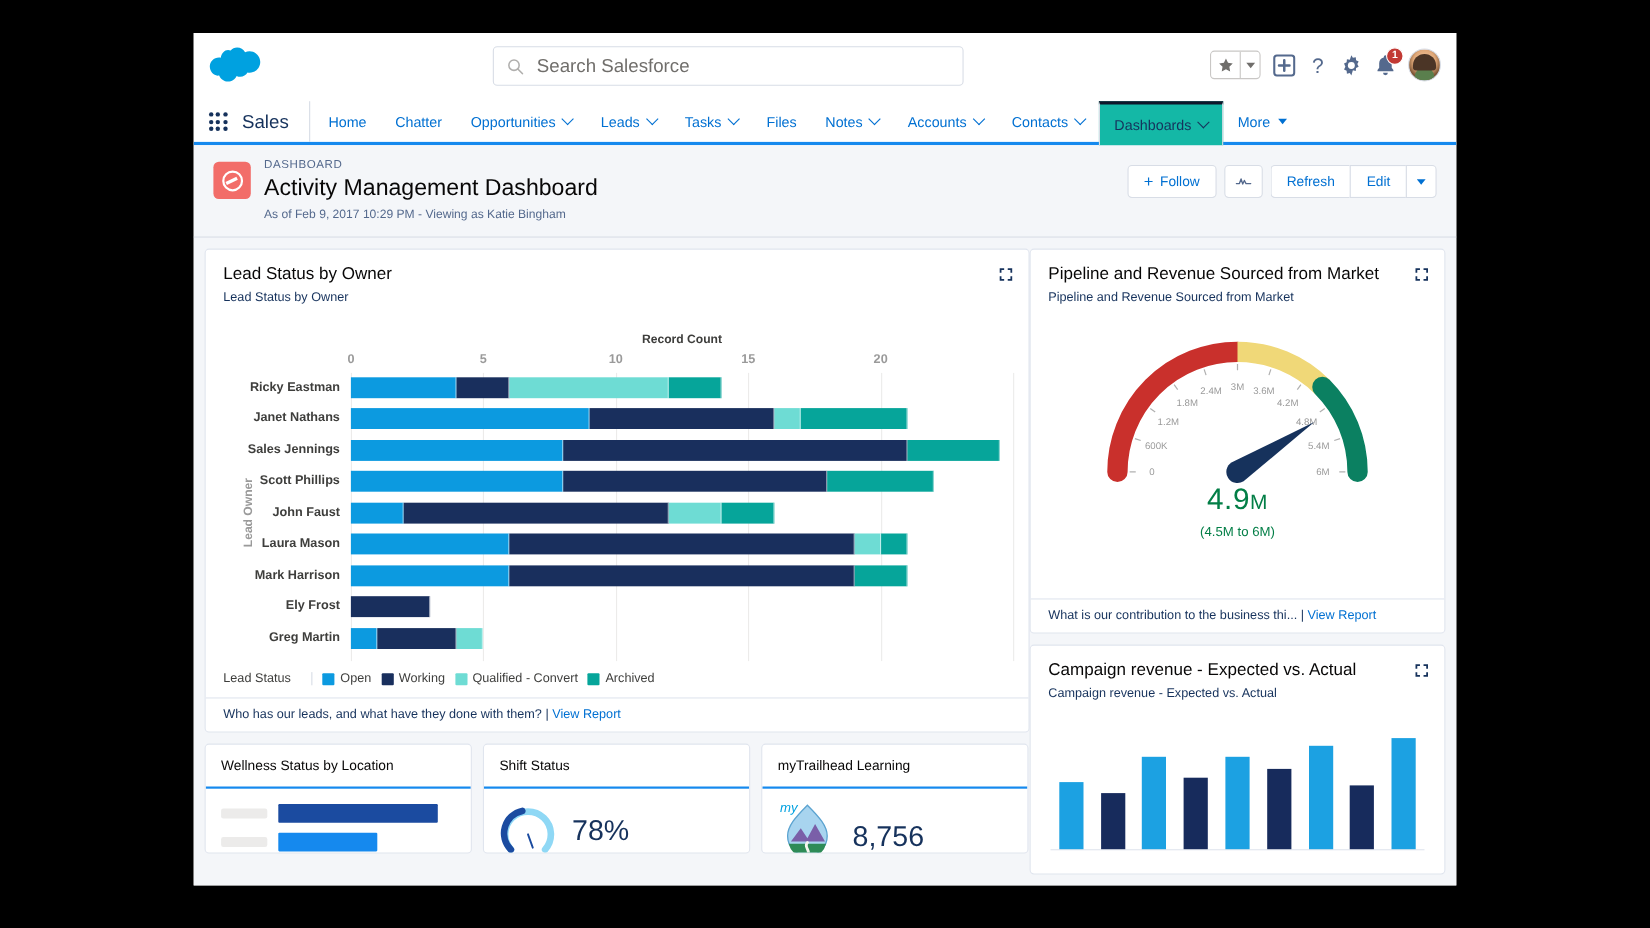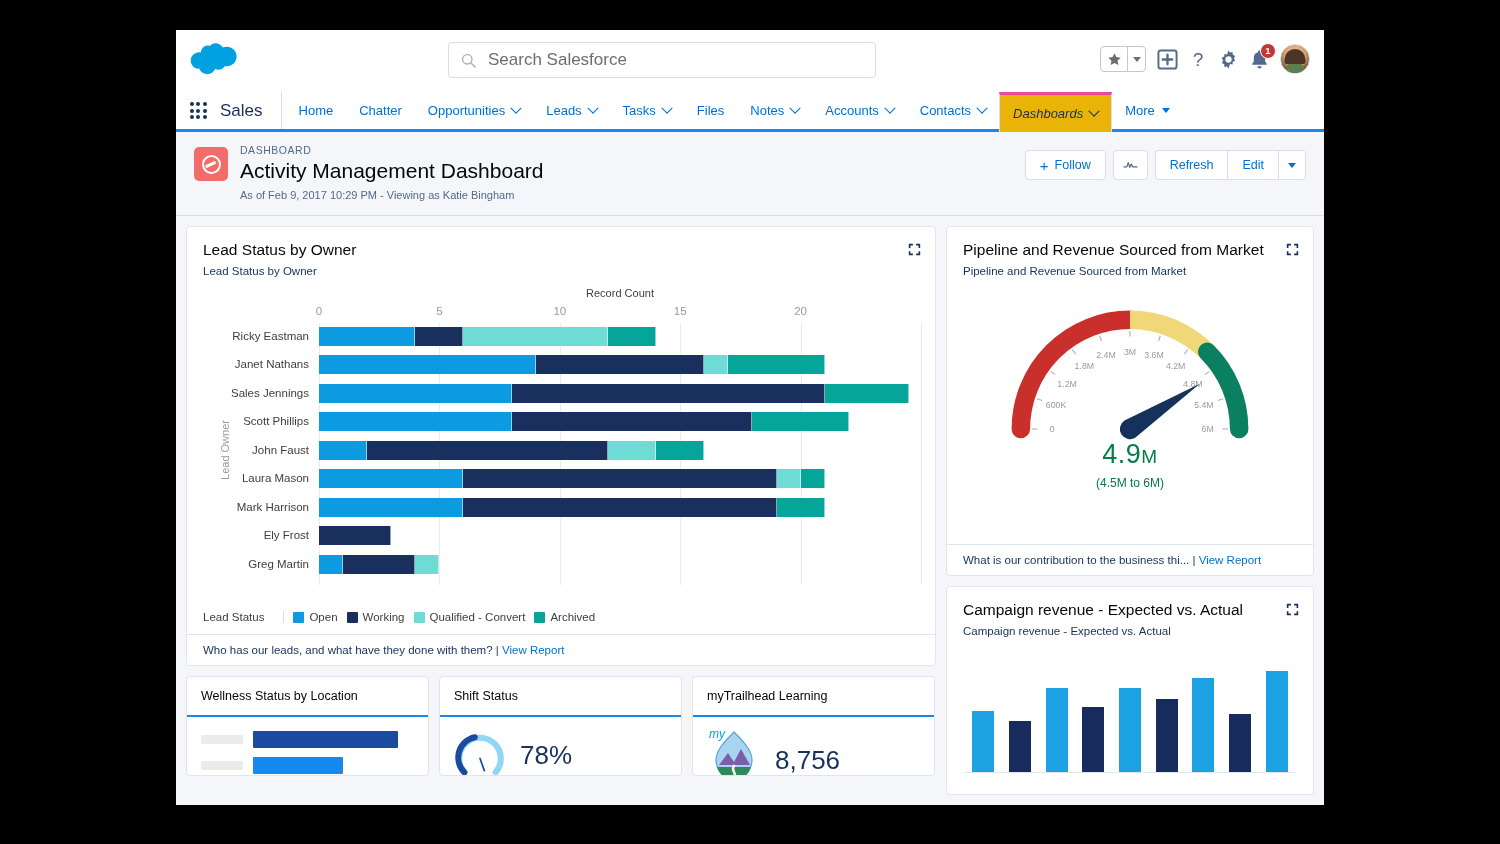"Dashboards" .navitem.active { background: #eab308 -> #14b8a6; border-top: 3px solid #ec4899 -> 3px solid #0f172a; font-style: italic -> none }
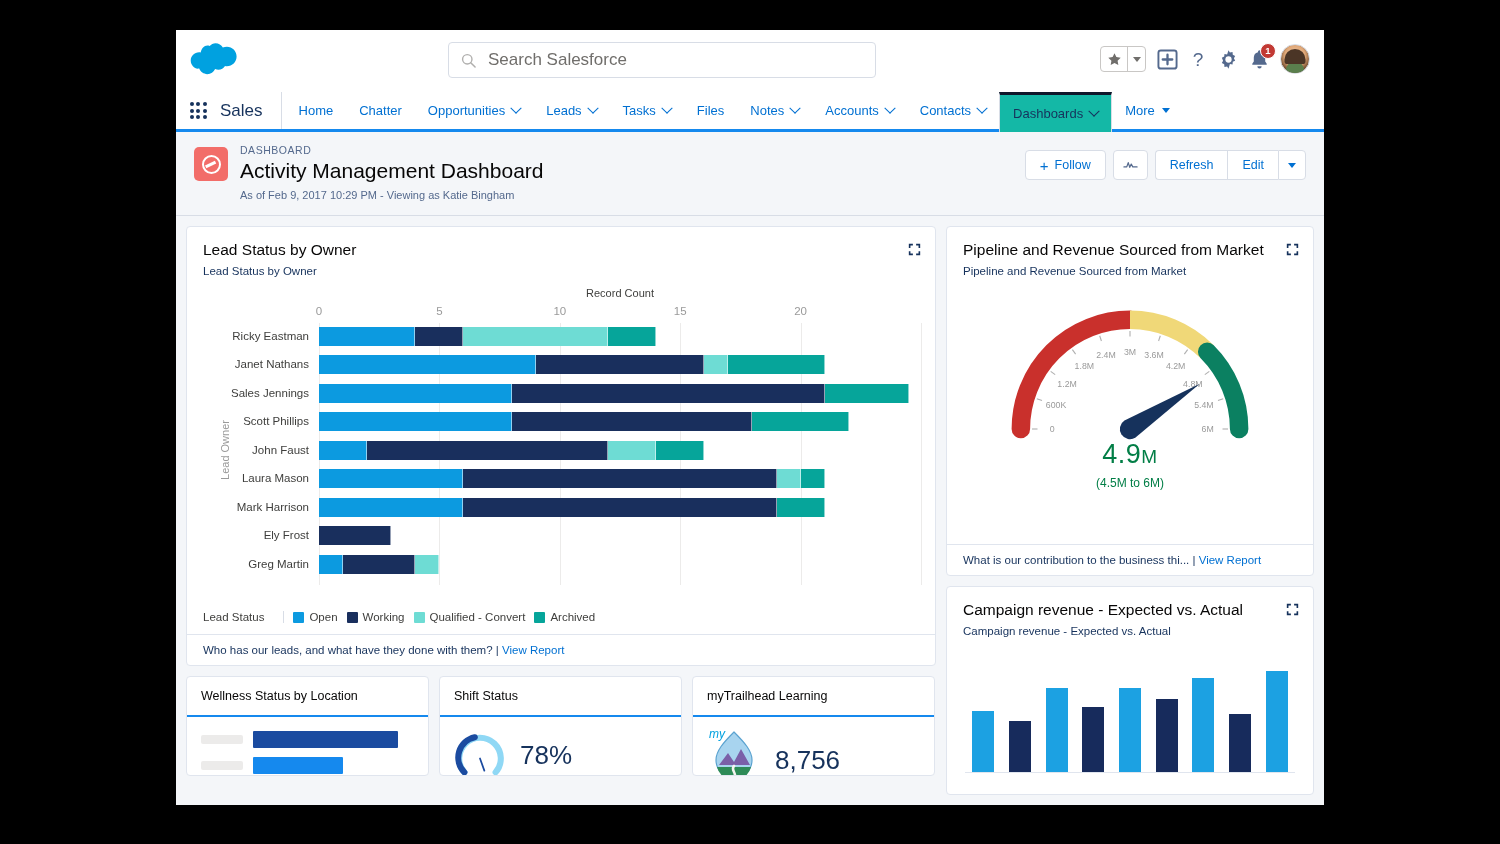"Lead Status by Owner" .dashbody { gap: 10px -> none }
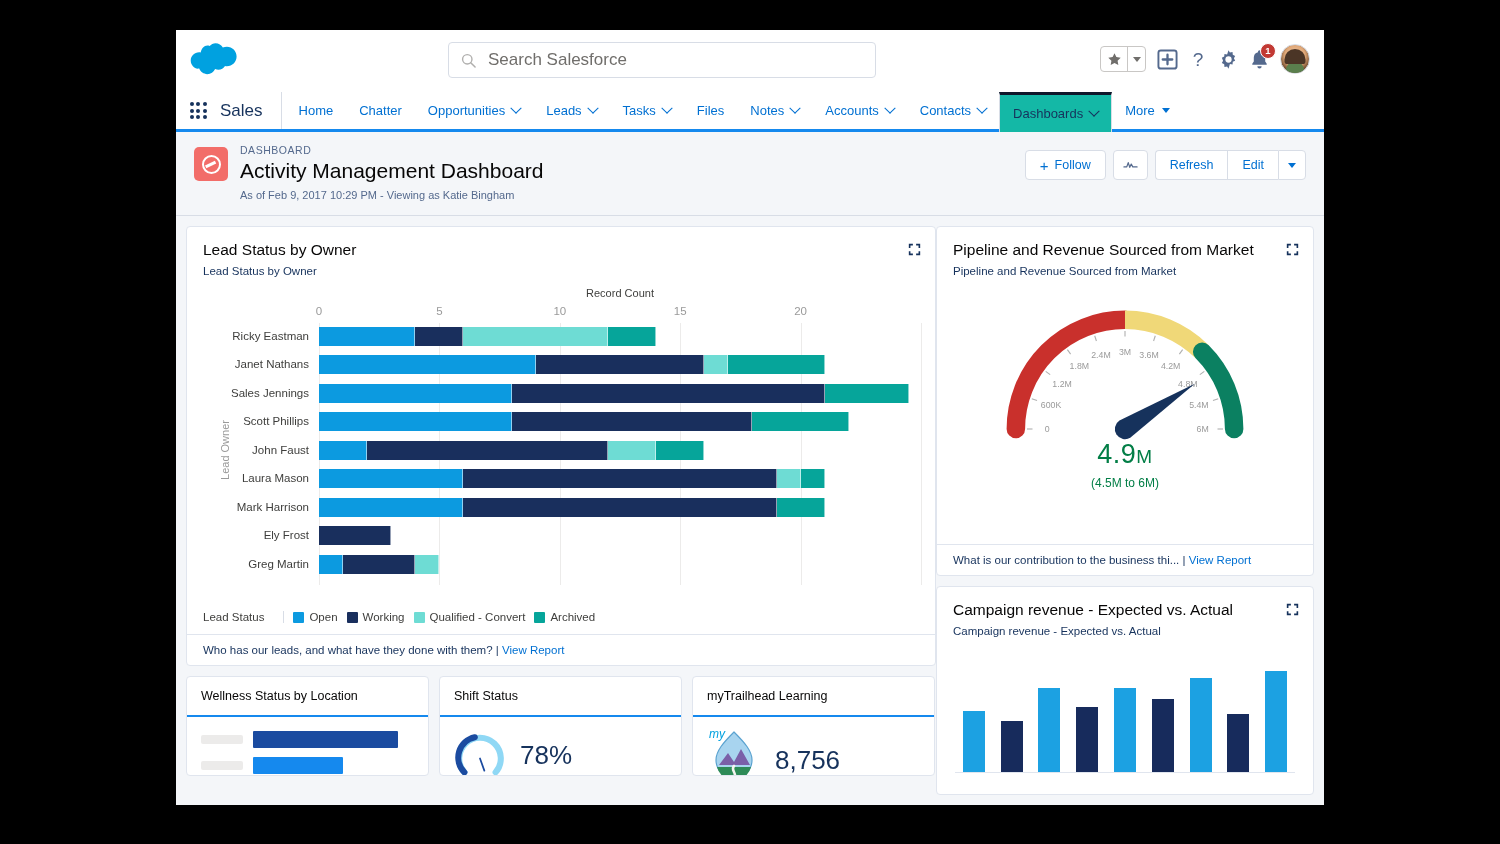"Record Count" .chart-area { font-weight: none -> bold; margin-top: 8px -> 24px }
